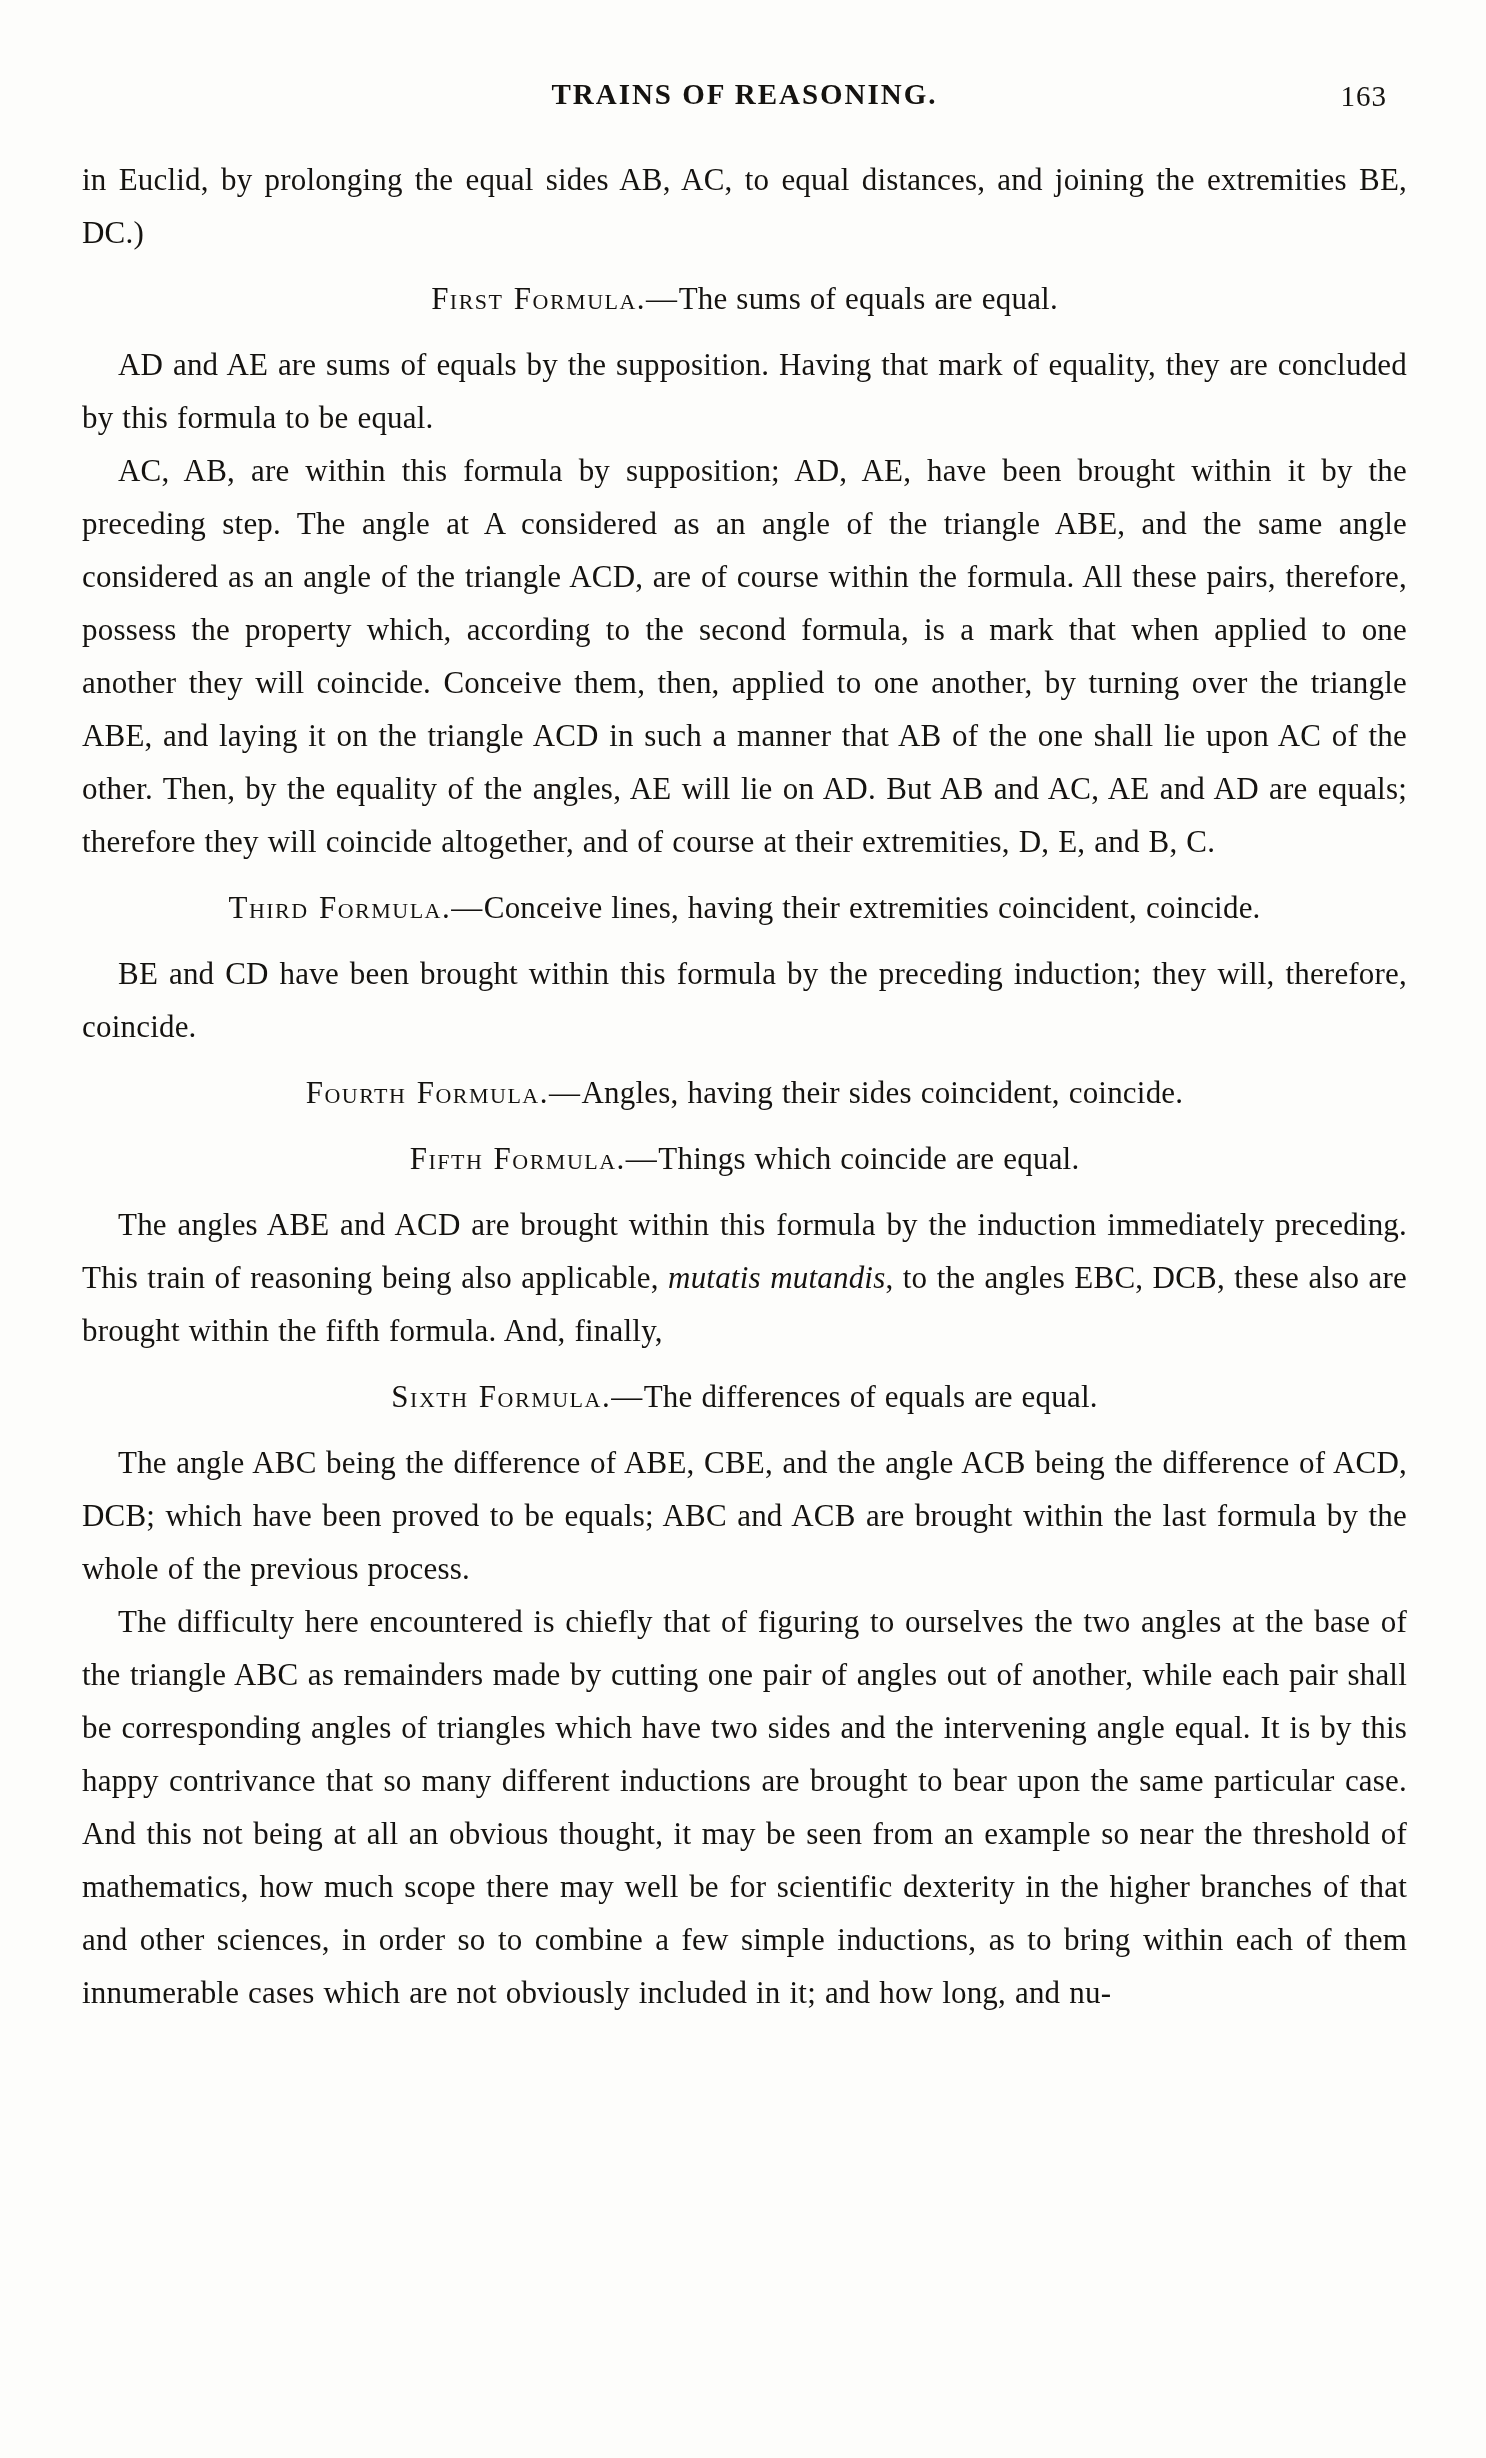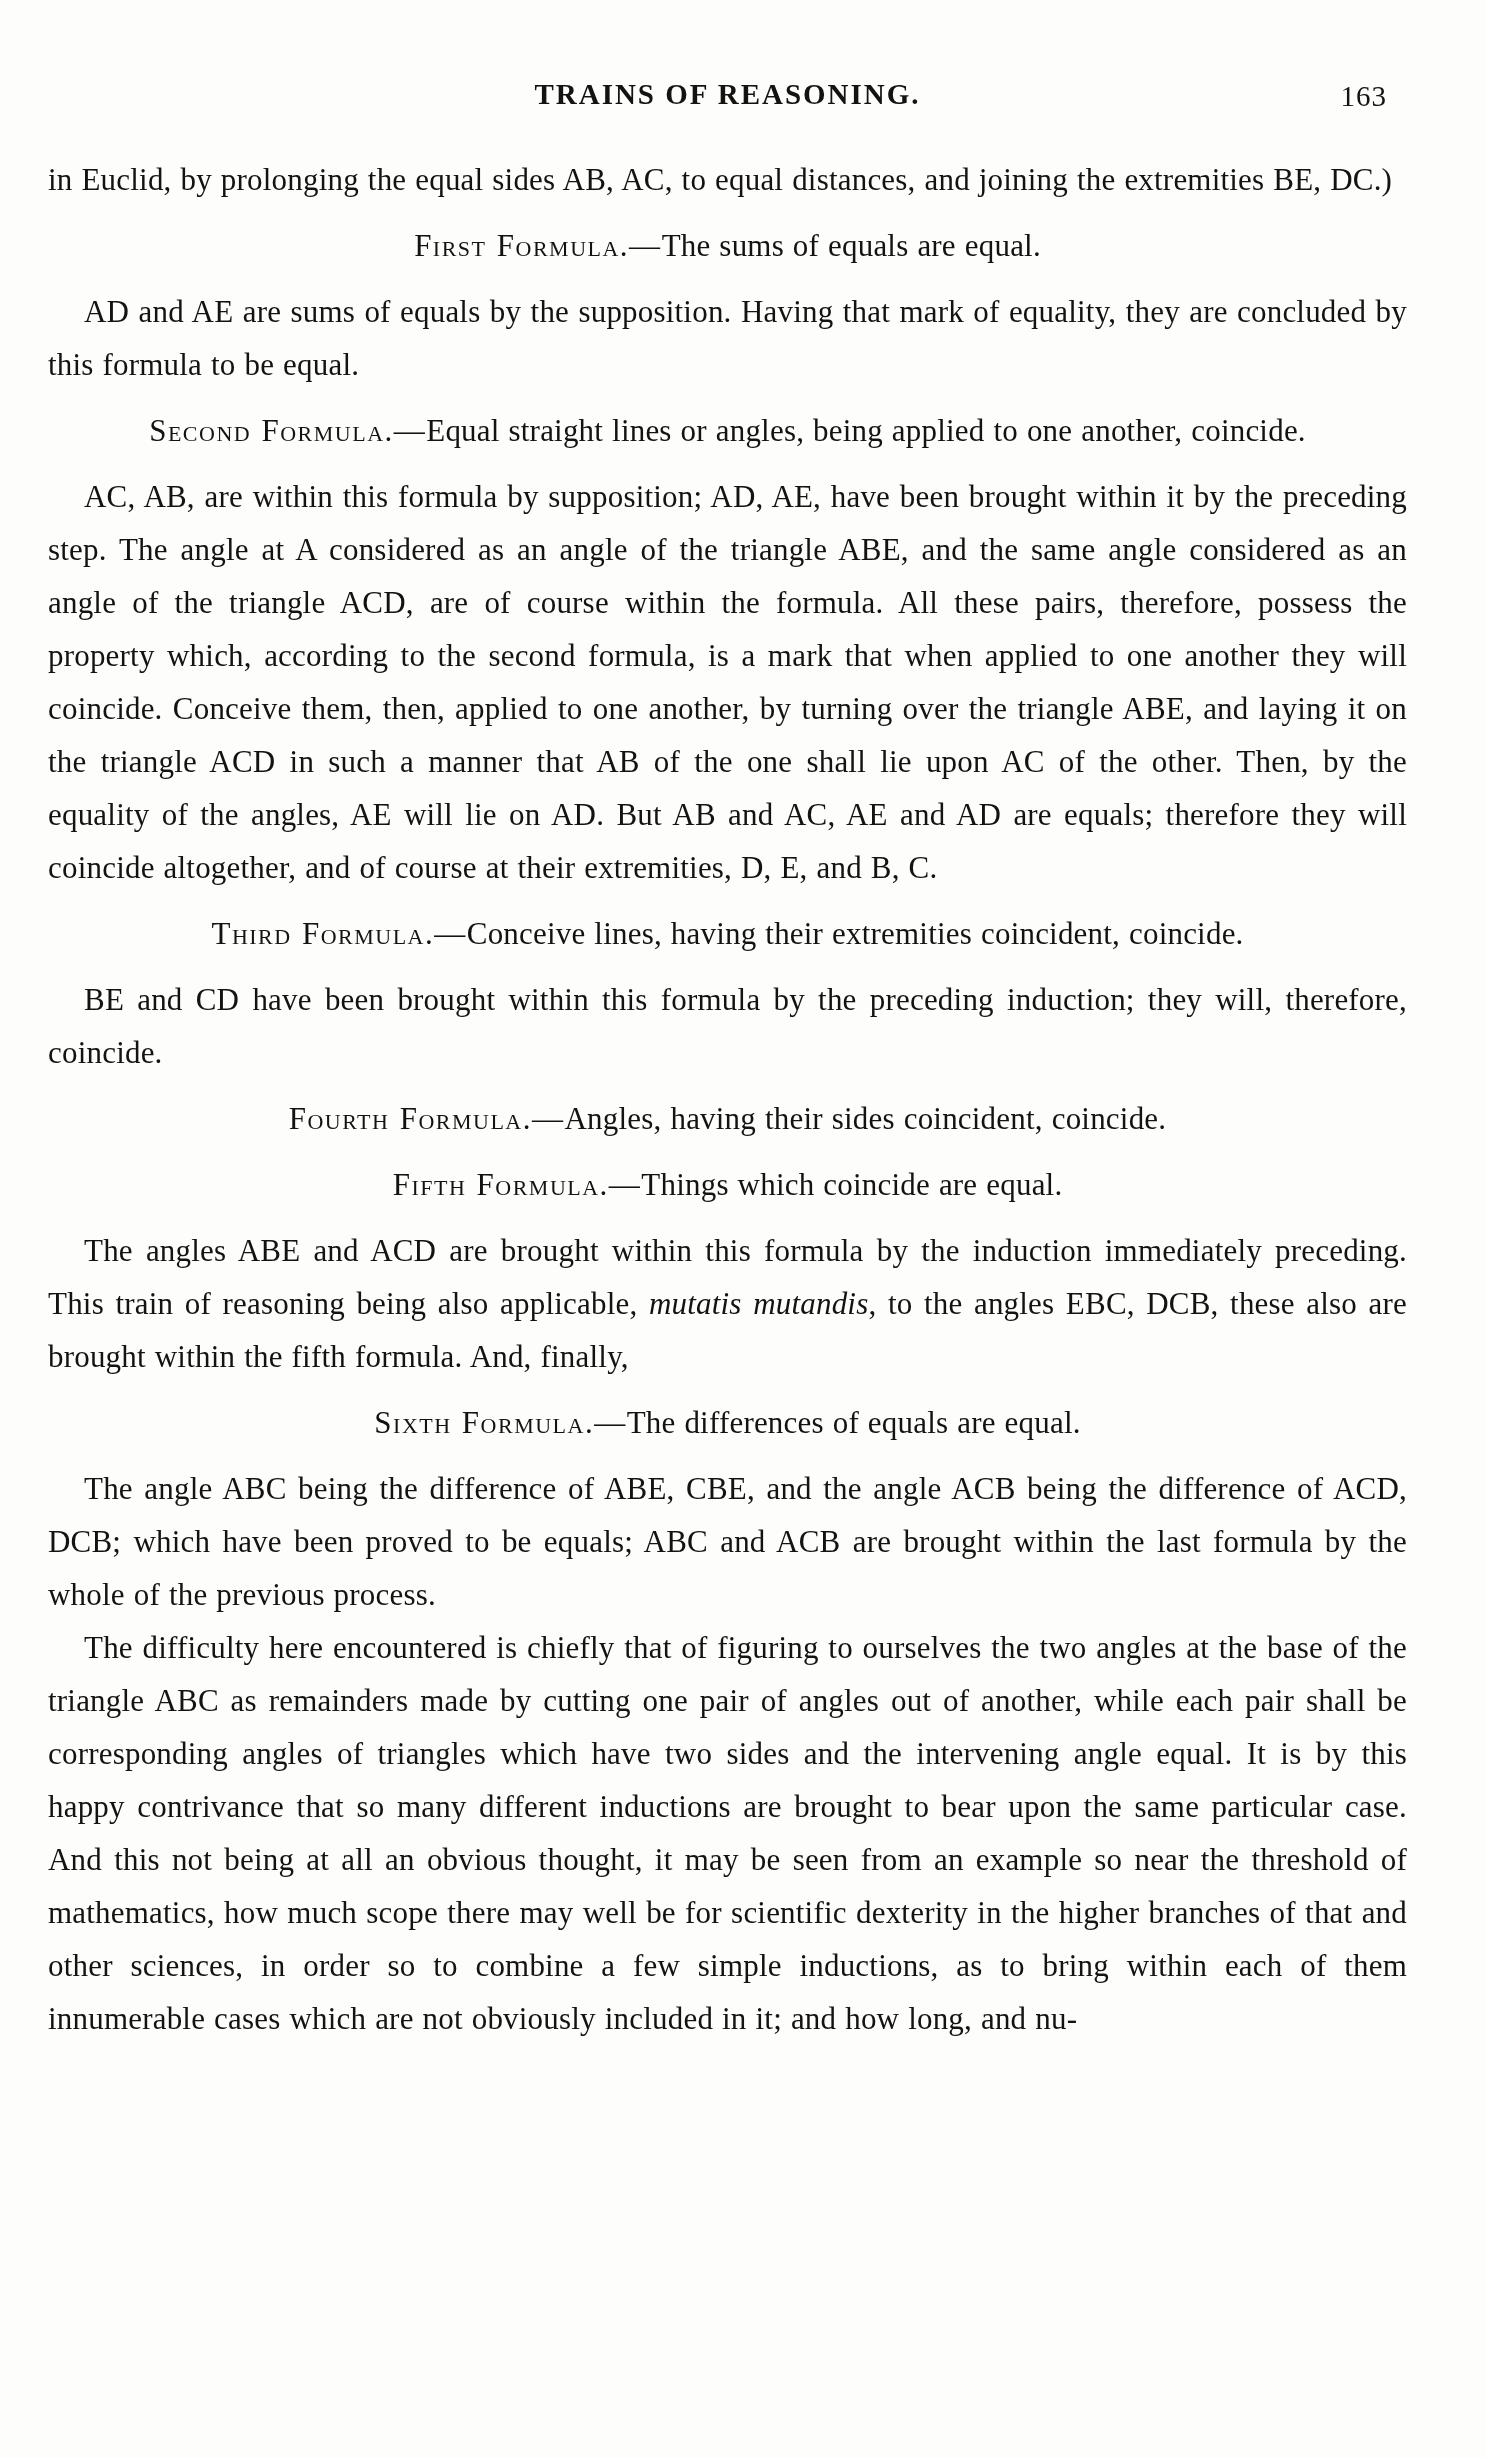"TRAINS OF REASONING." .page { padding: 78px 80px 40px 48px -> 78px 80px 40px 82px }
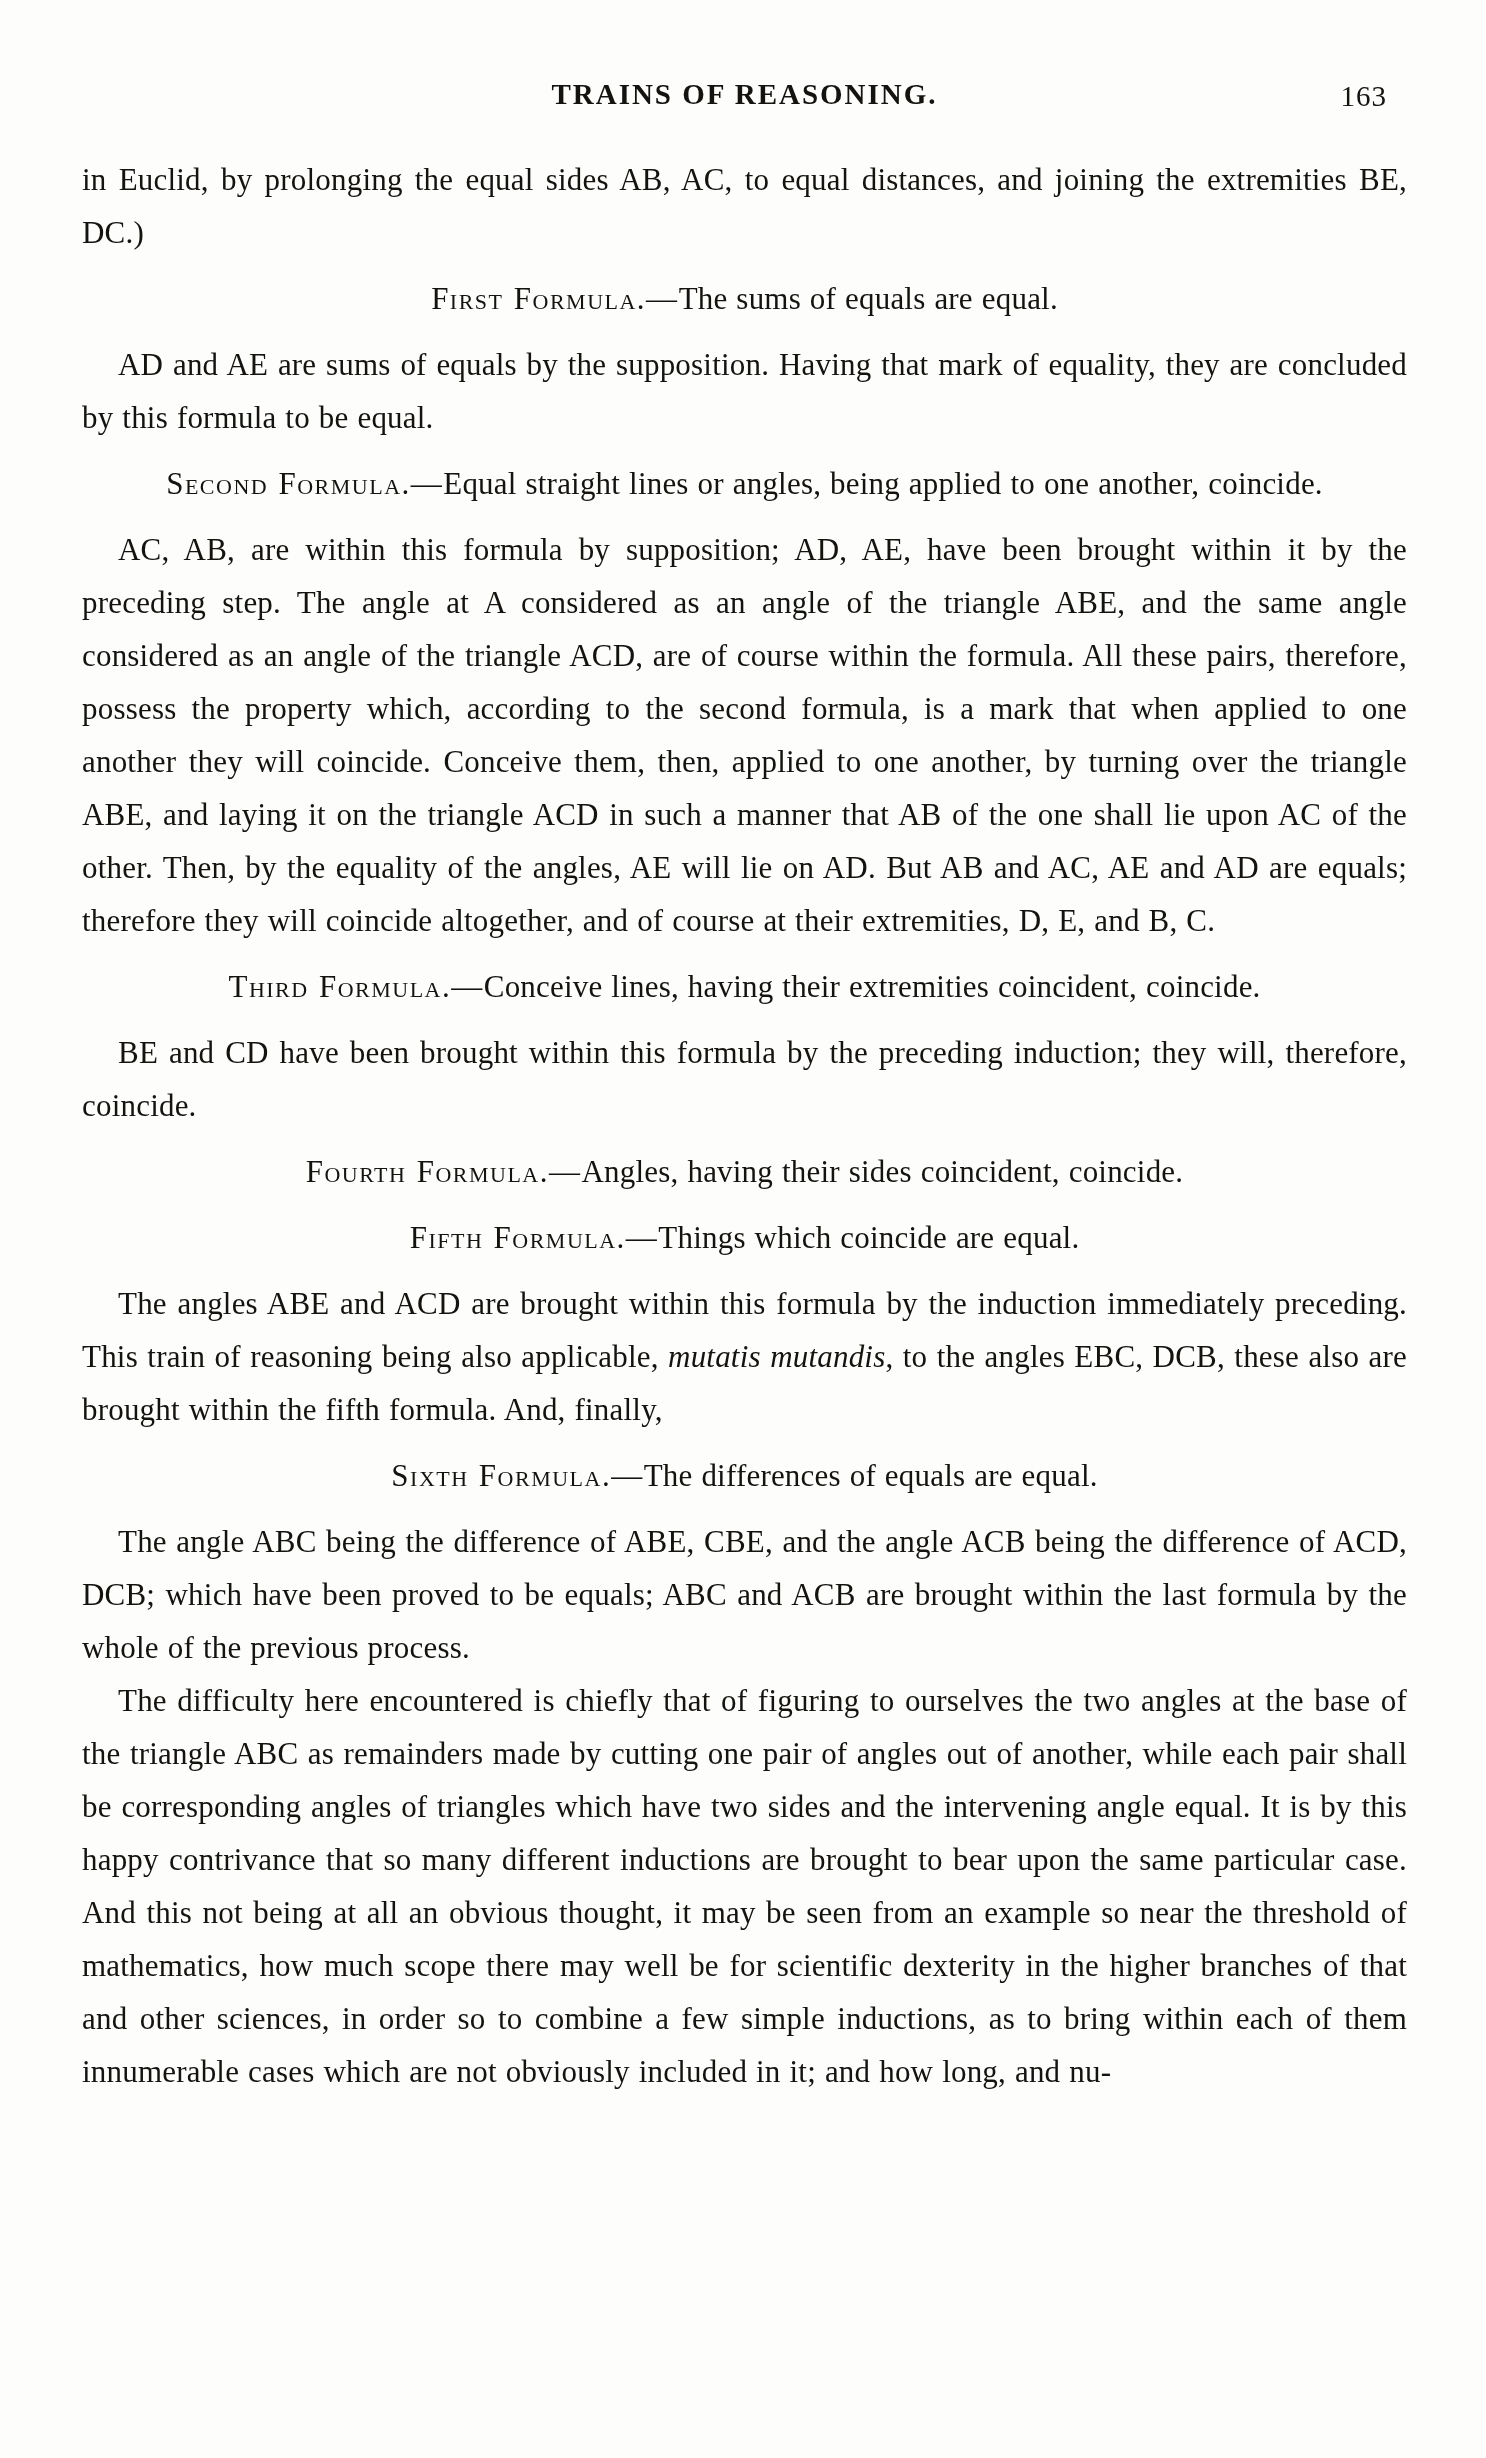"Second Formula.—Equal straight lines or" p.formula { html: <p><span>Second Formula.—</span><span>Equal straight lines or angles, being applied to one another, coincide.</span></p> -> none }
